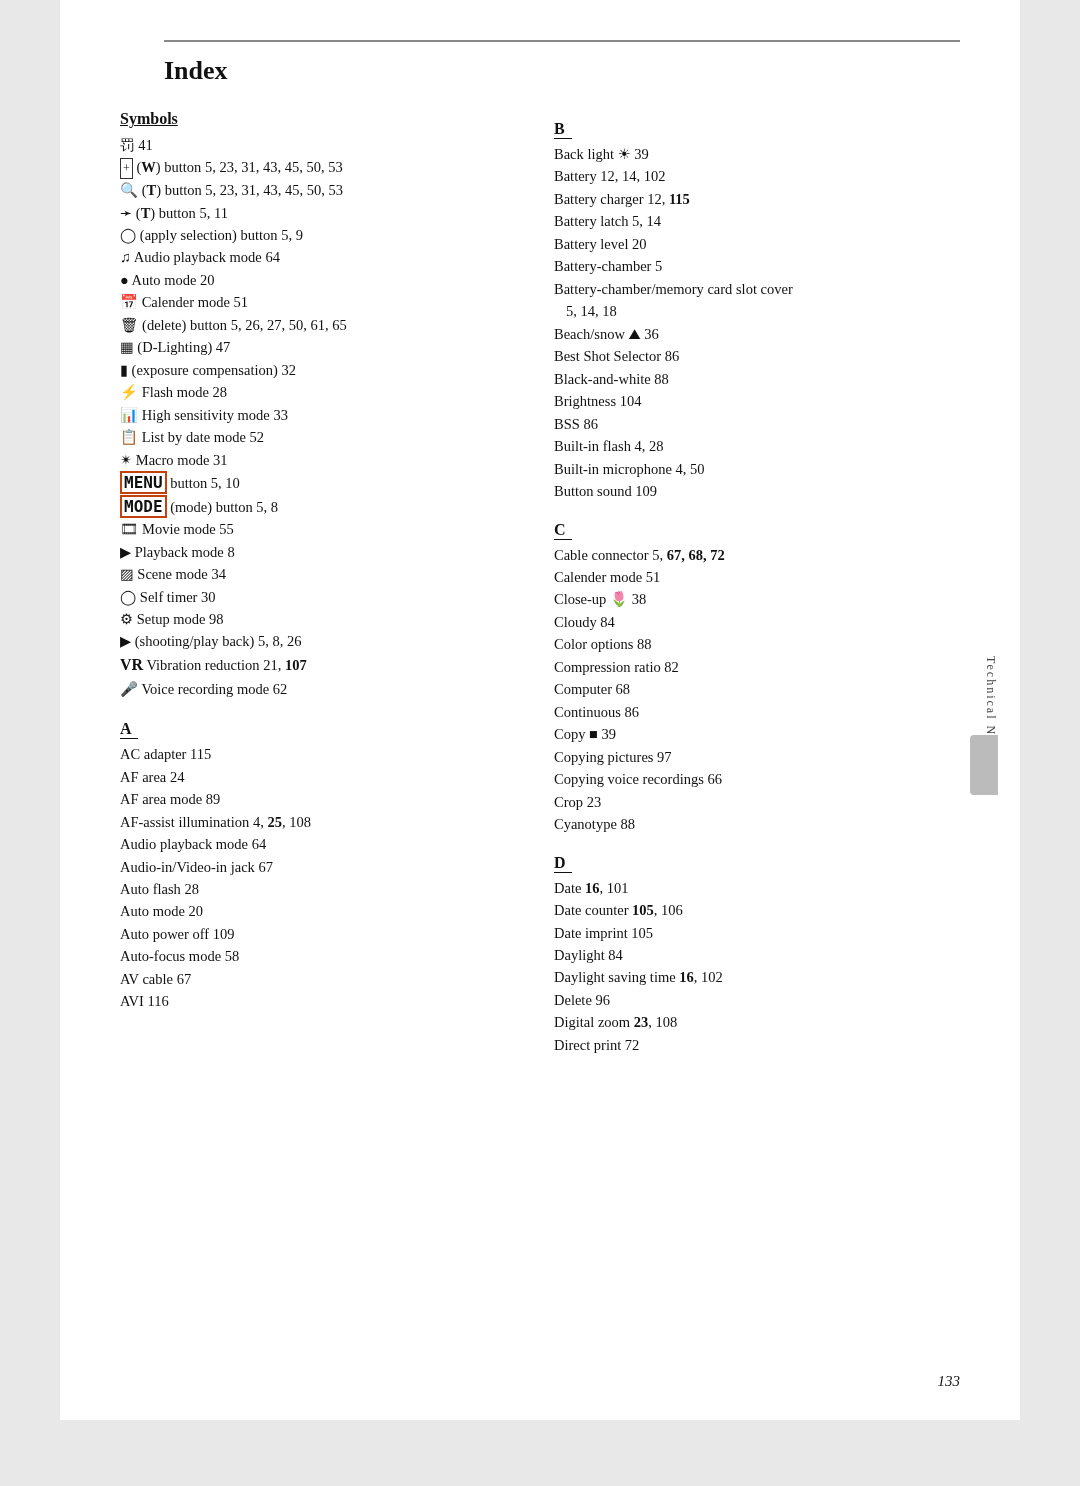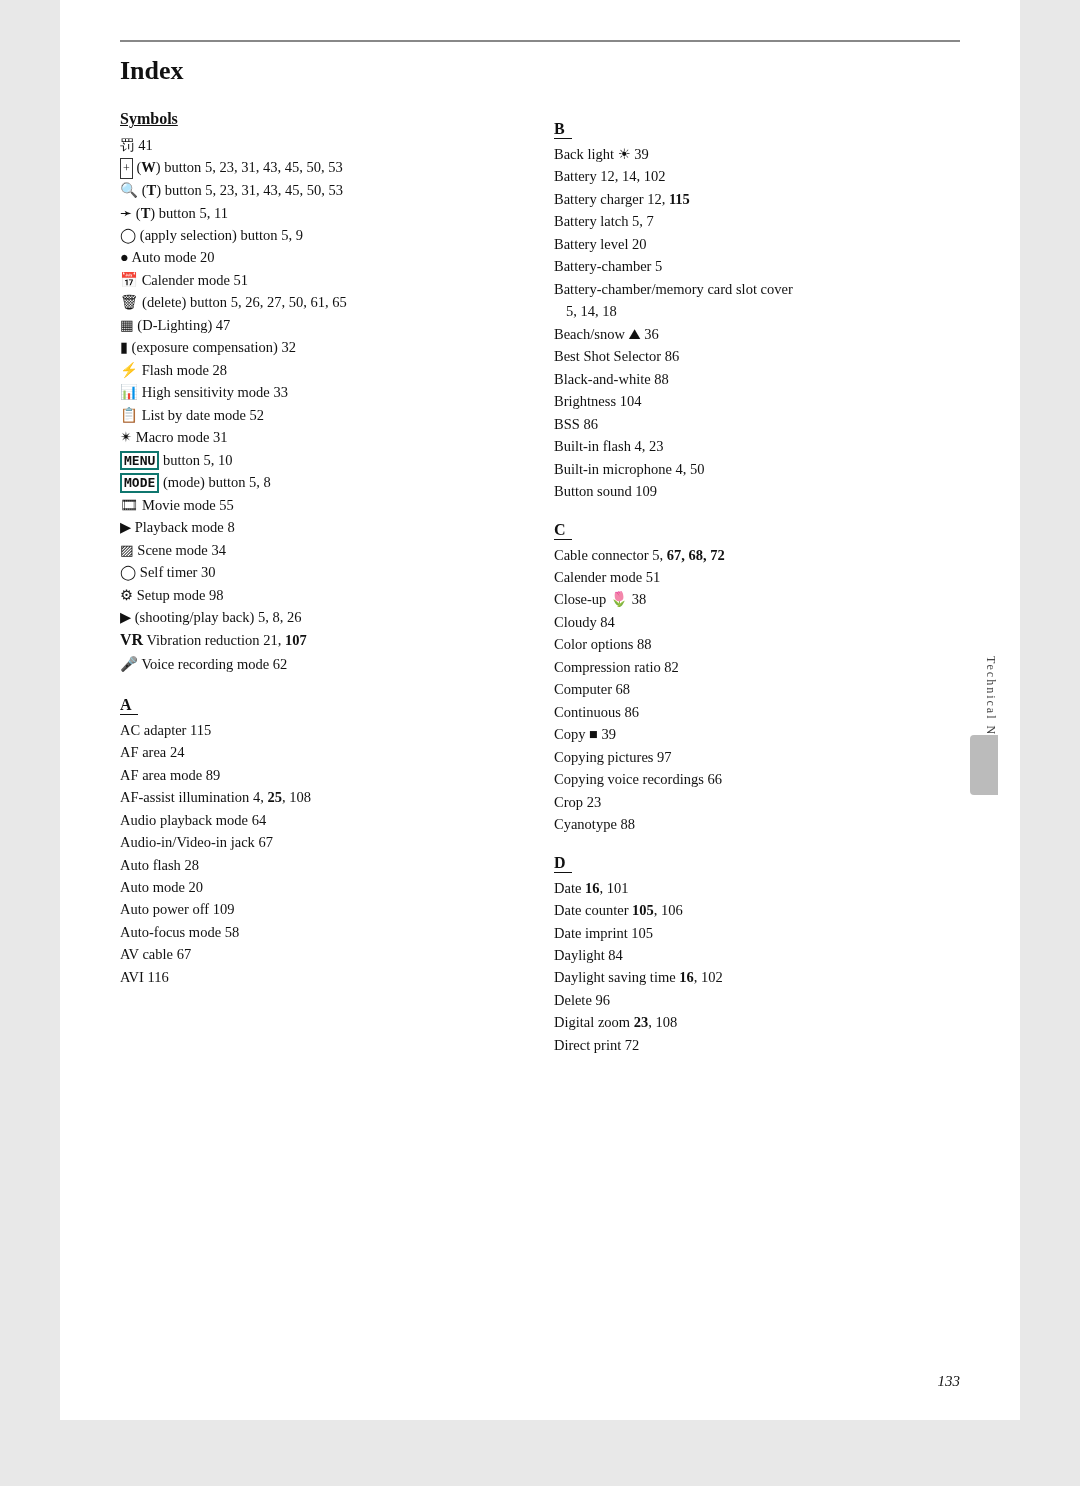"Index" .page-title { margin-left: none -> 44px }
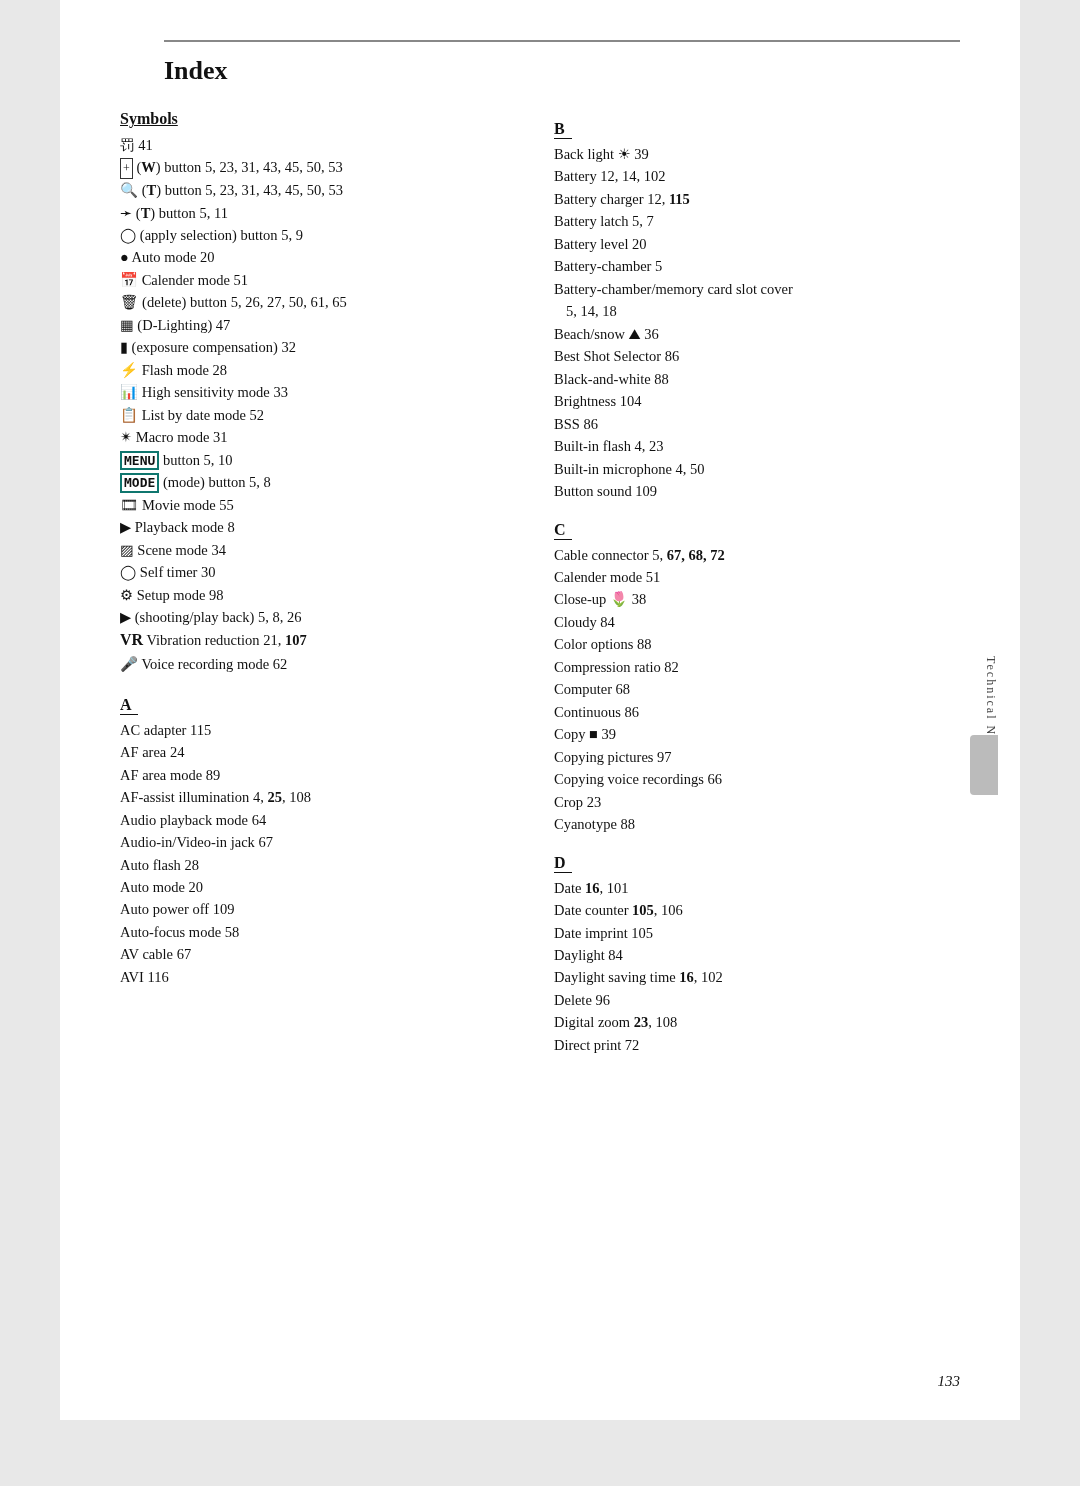"Battery latch 5, 7" div.index-line { text: 7 -> 14 }
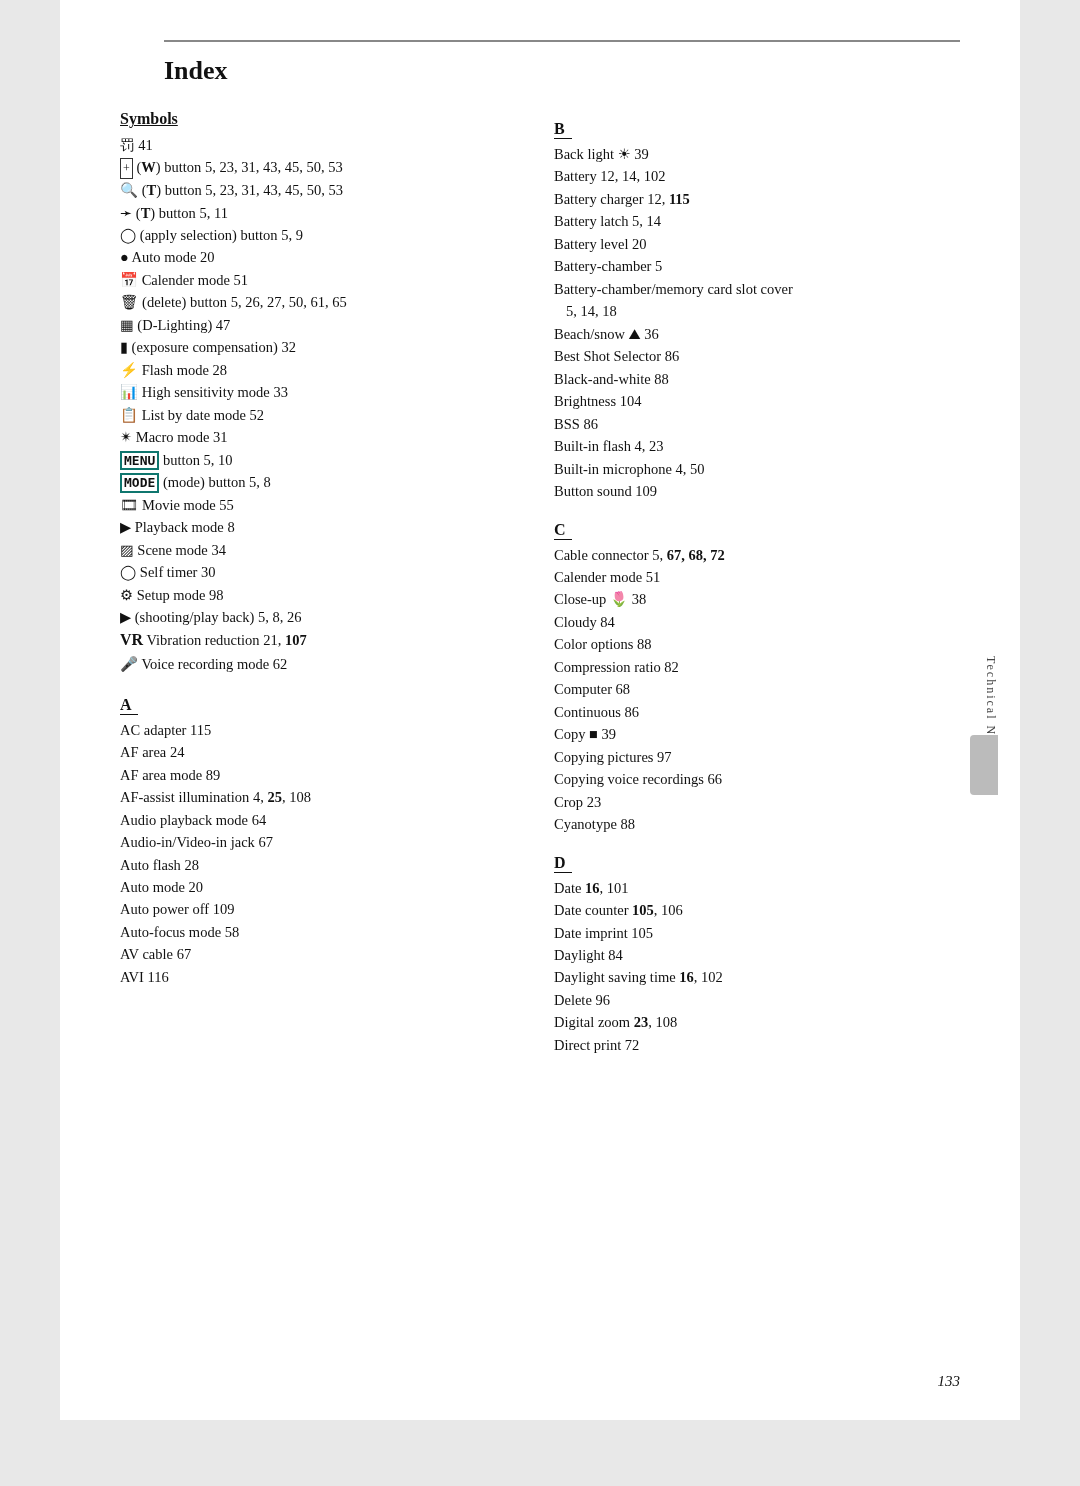"♫ Audio playback mode 64" div.index-line { html: none -> <div> <span>♫</span> Audio playback mode 64 </div> }
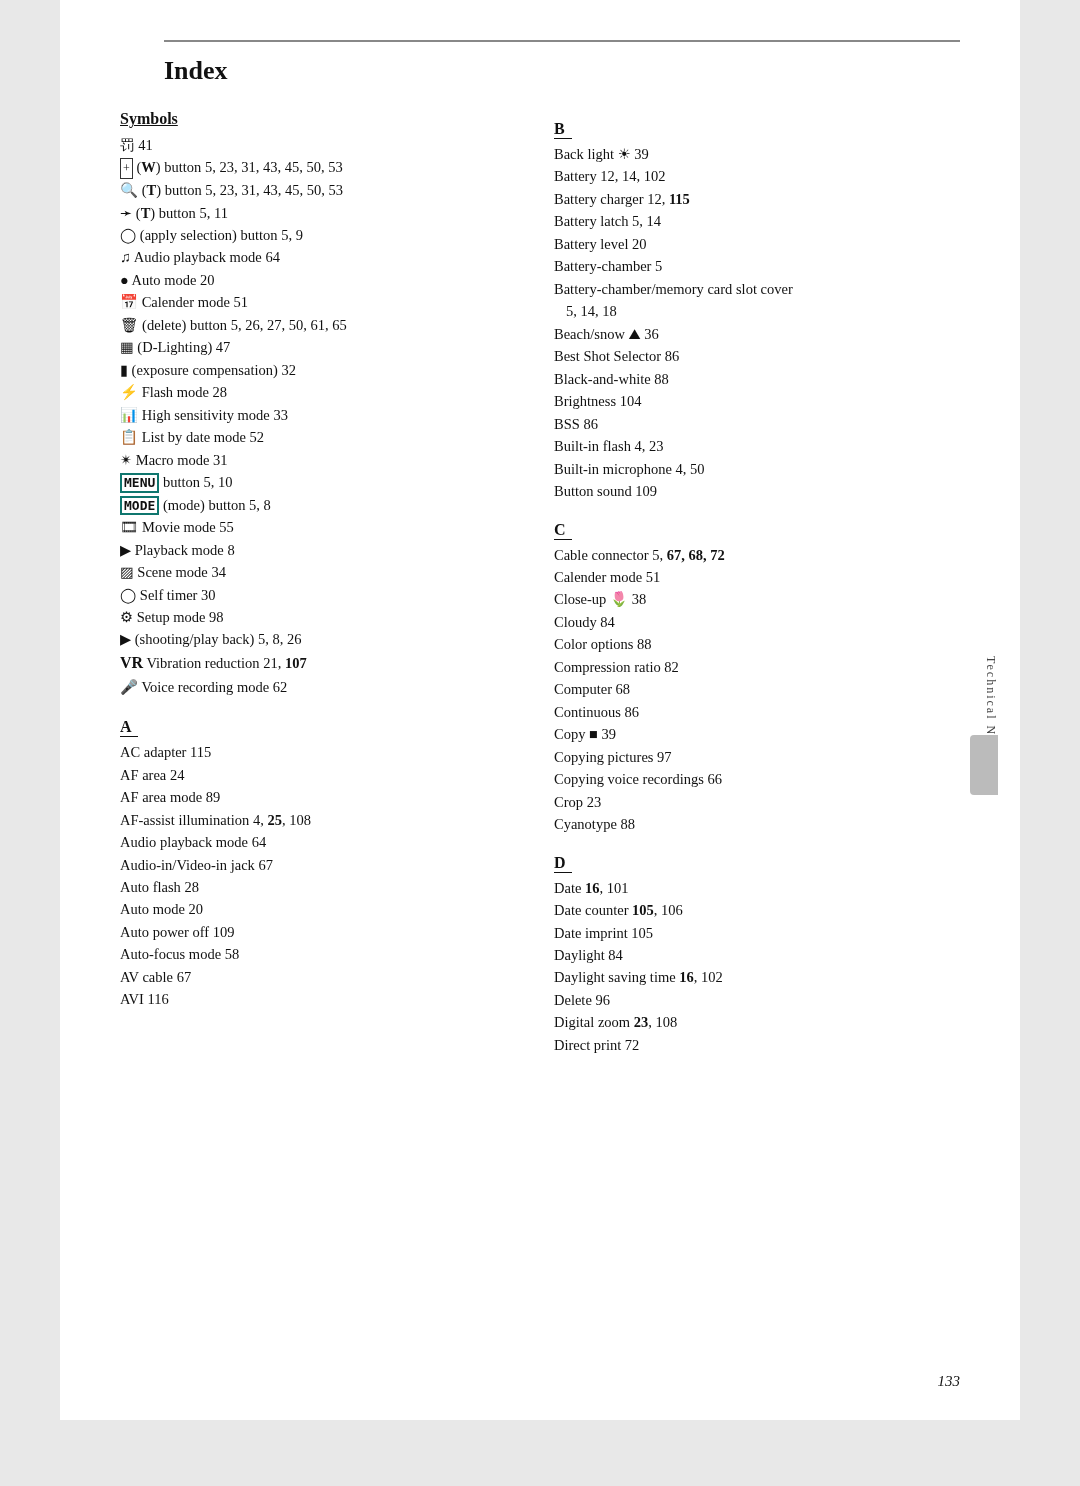"Built-in flash 4, 23" div.index-line { text: 23 -> 28 }
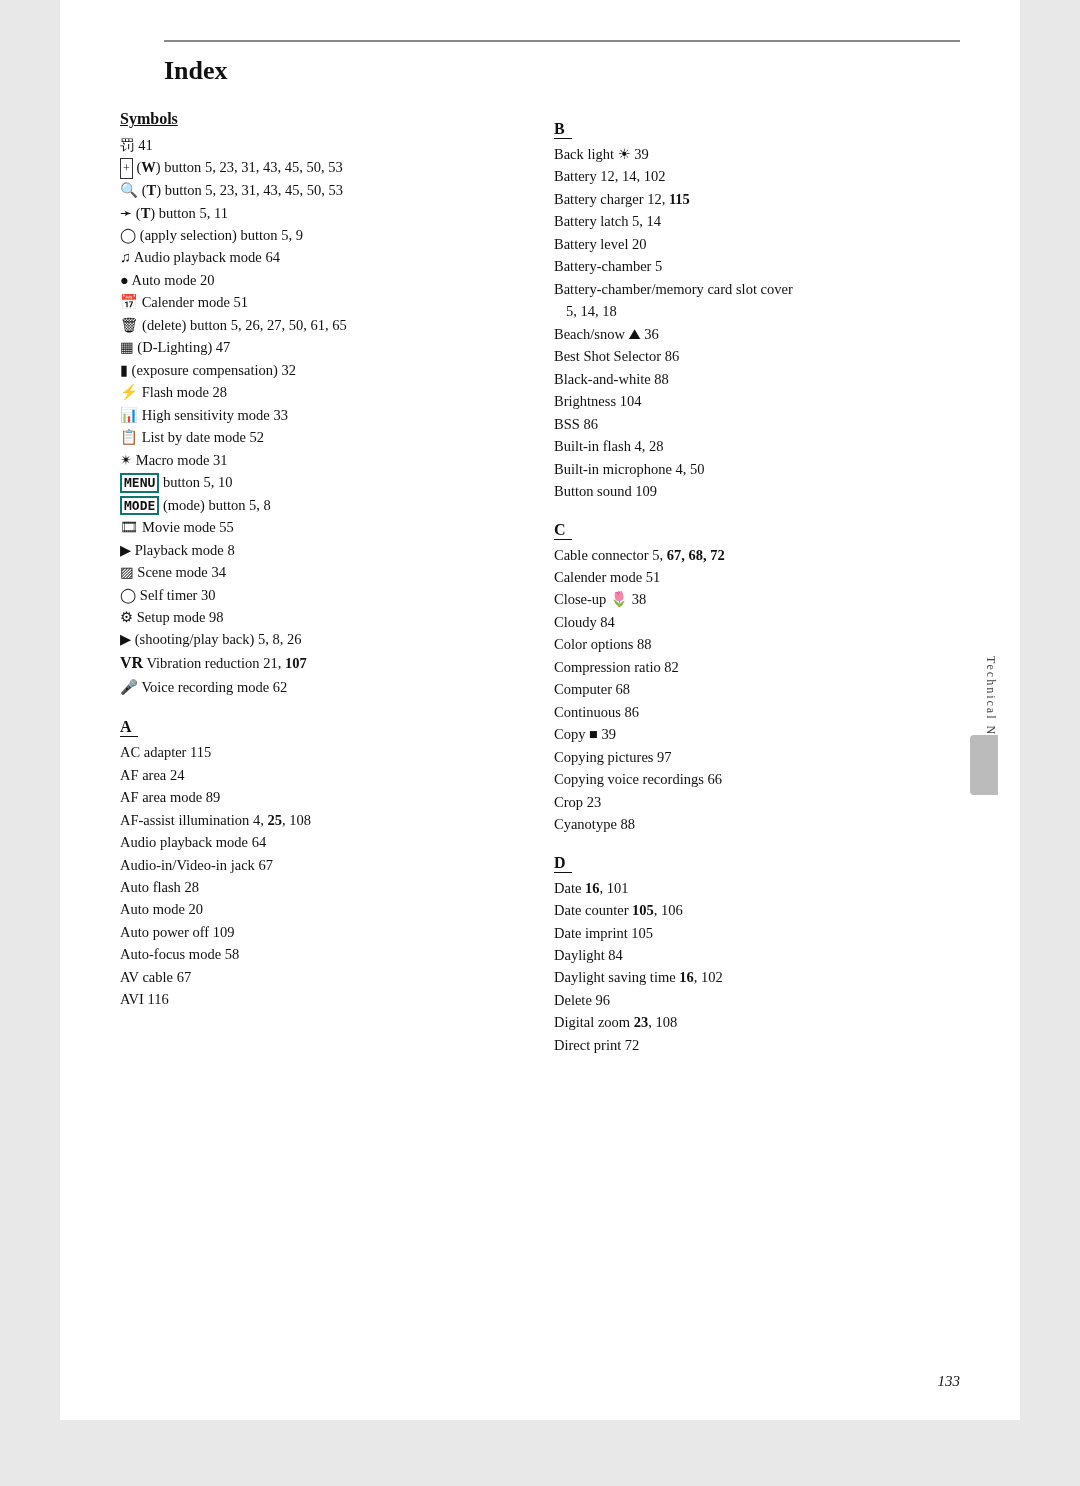"MENU" .mode-box { border: 2px solid #0f766e -> 2px solid #c2410c; font-size: 13px -> 16px }
